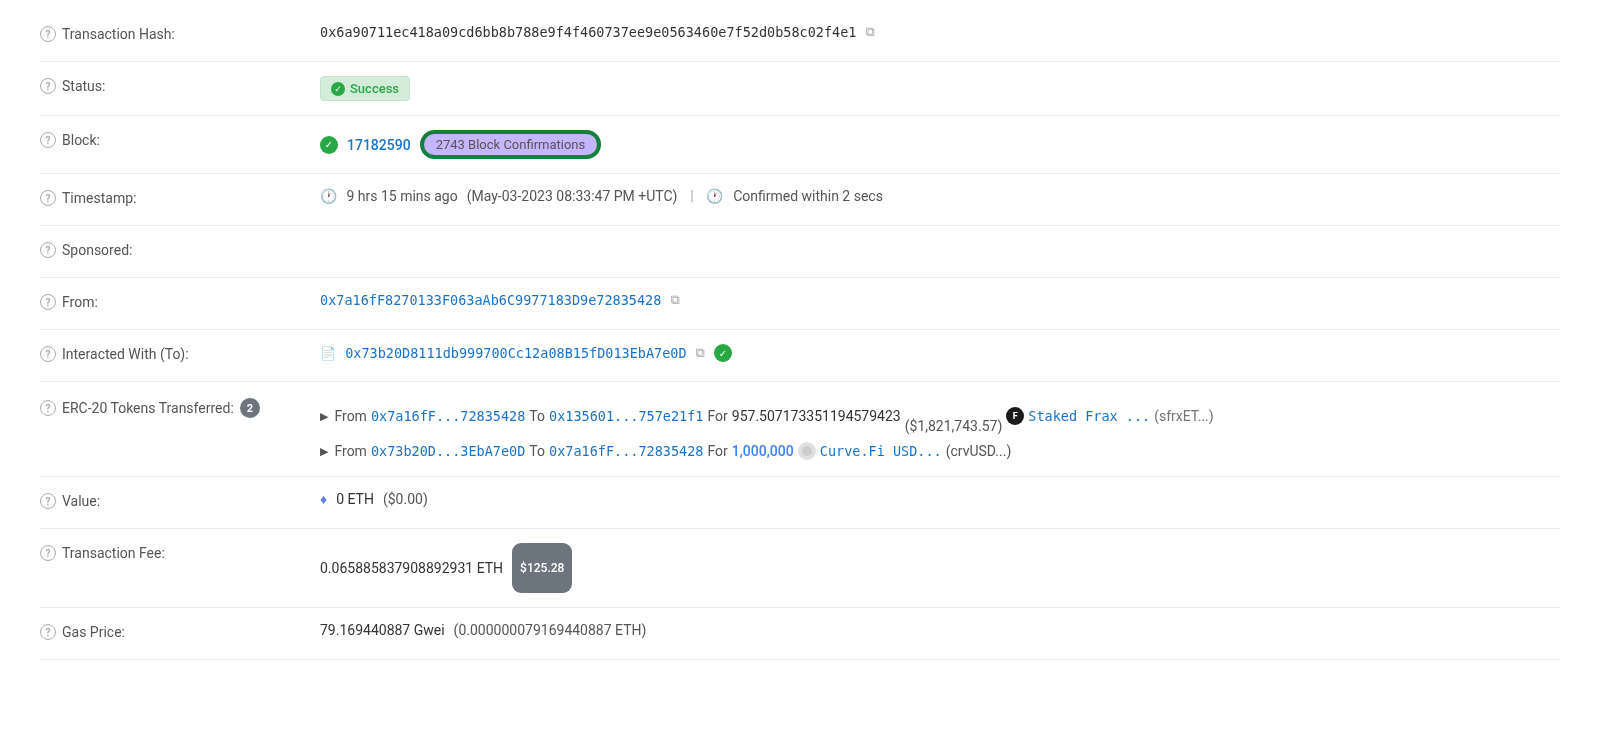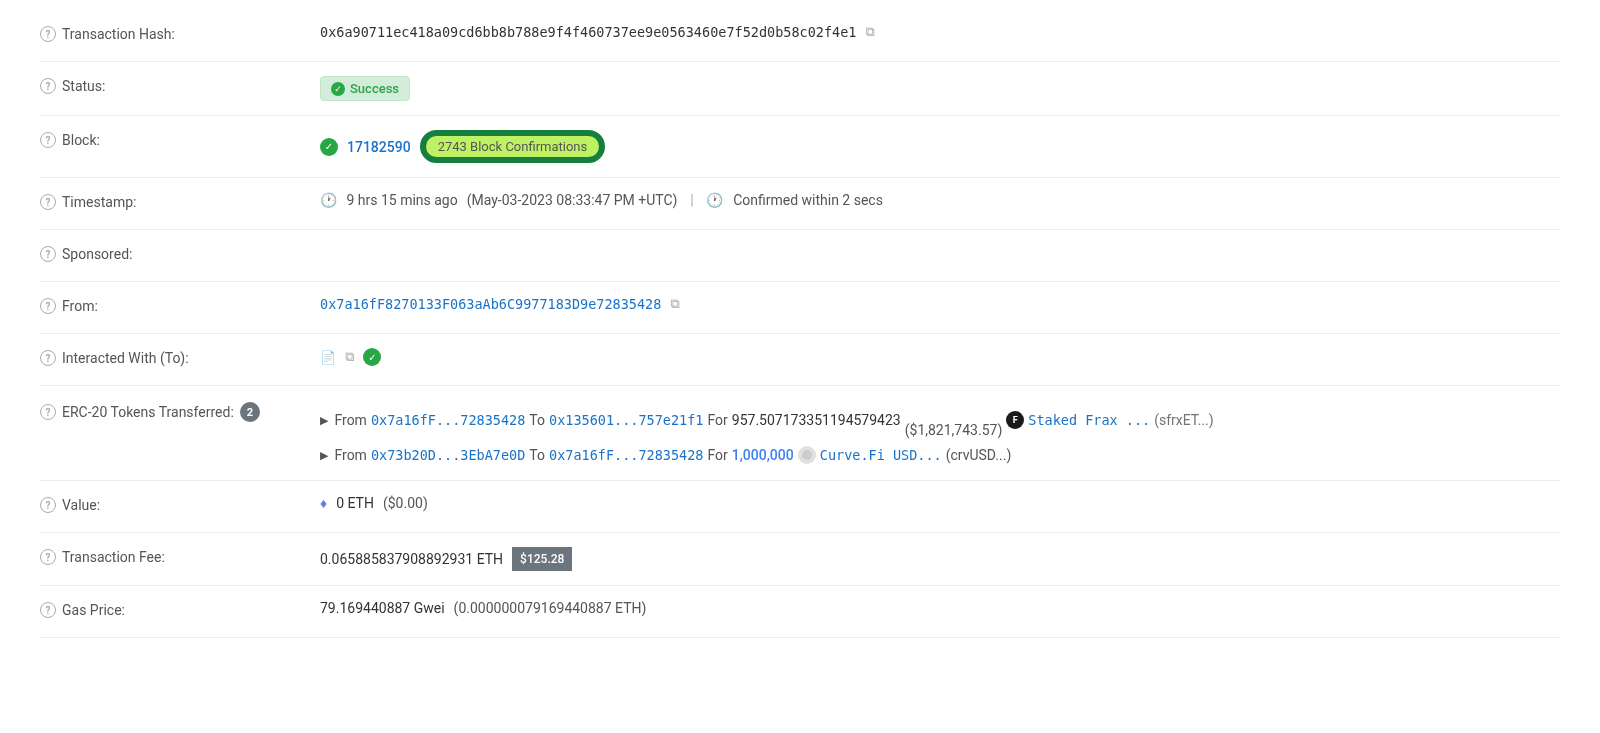"2743 Block Confirmations" .confirmations-badge { background: #bef264 -> #c4b5fd; border: 6px solid #15803d -> 4px solid #15803d }
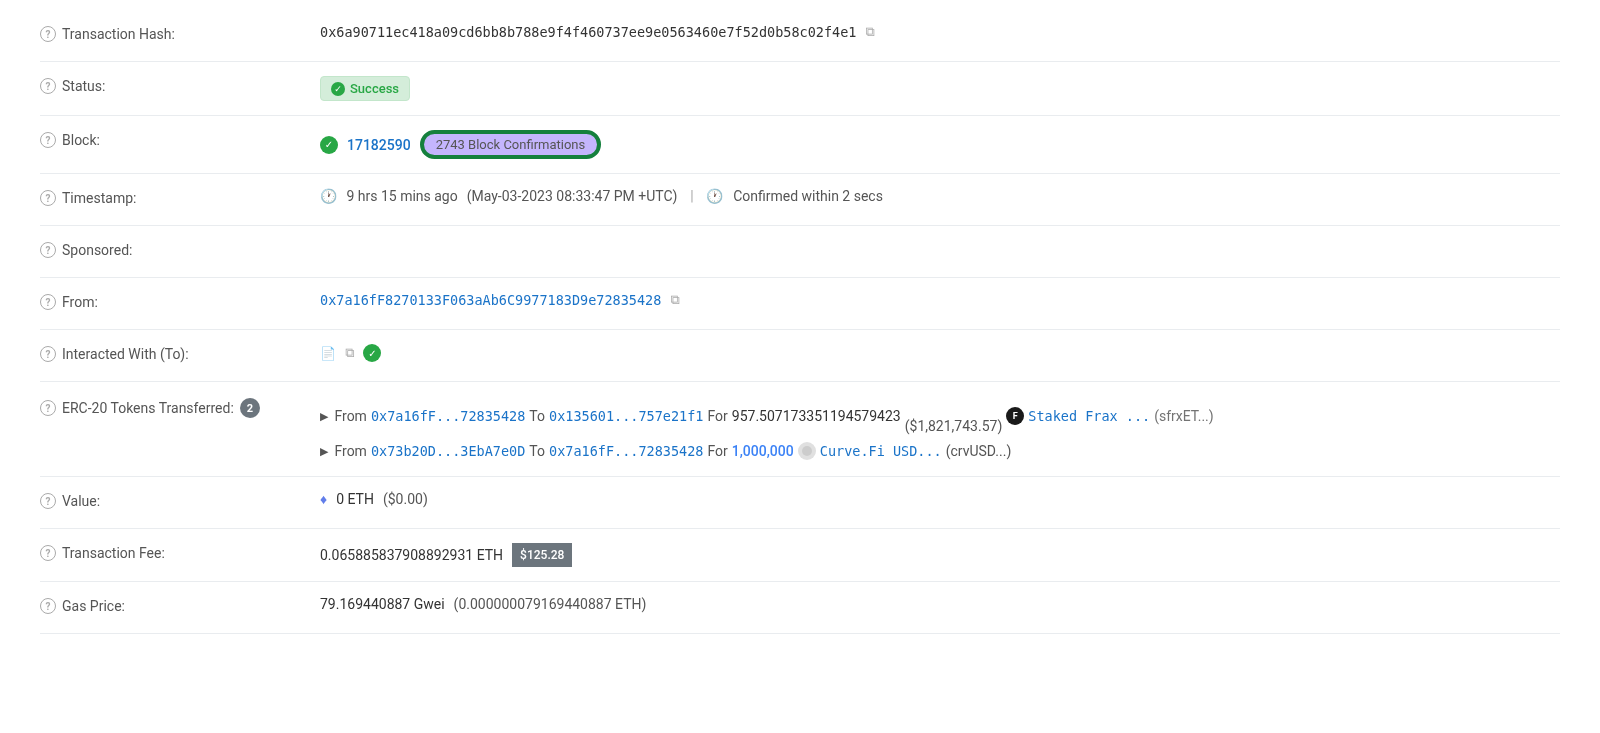"0x73b20D8111db999700Cc12a08B15fD013EbA7e" a.address-link { html: none -> <a>0x73b20D8111db999700Cc12a08B15fD013EbA7e0D</a> }
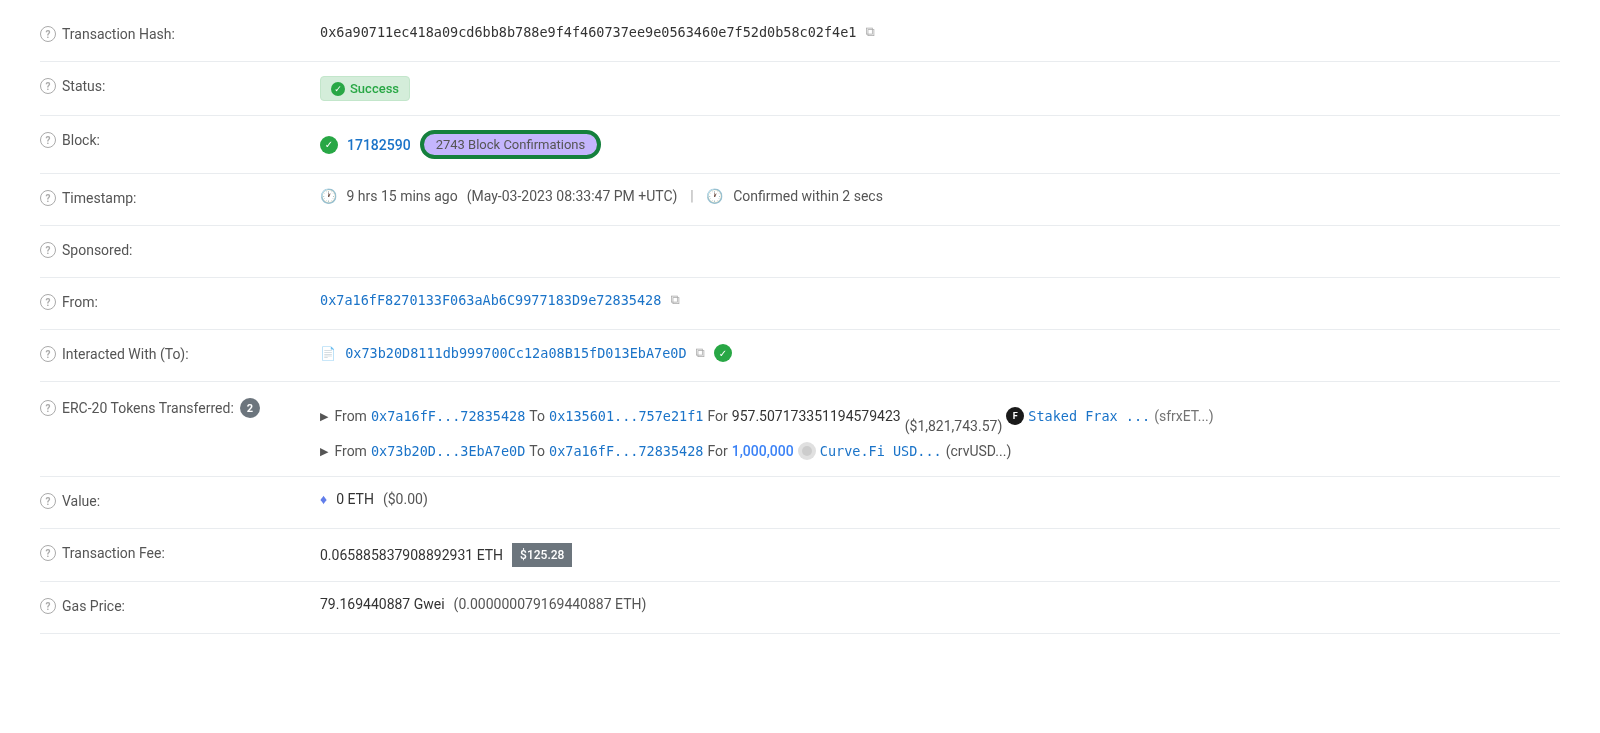"$125.28" .value-usd-badge { border-radius: 0 -> 9px; padding: 5px 8px -> 18px 8px }
